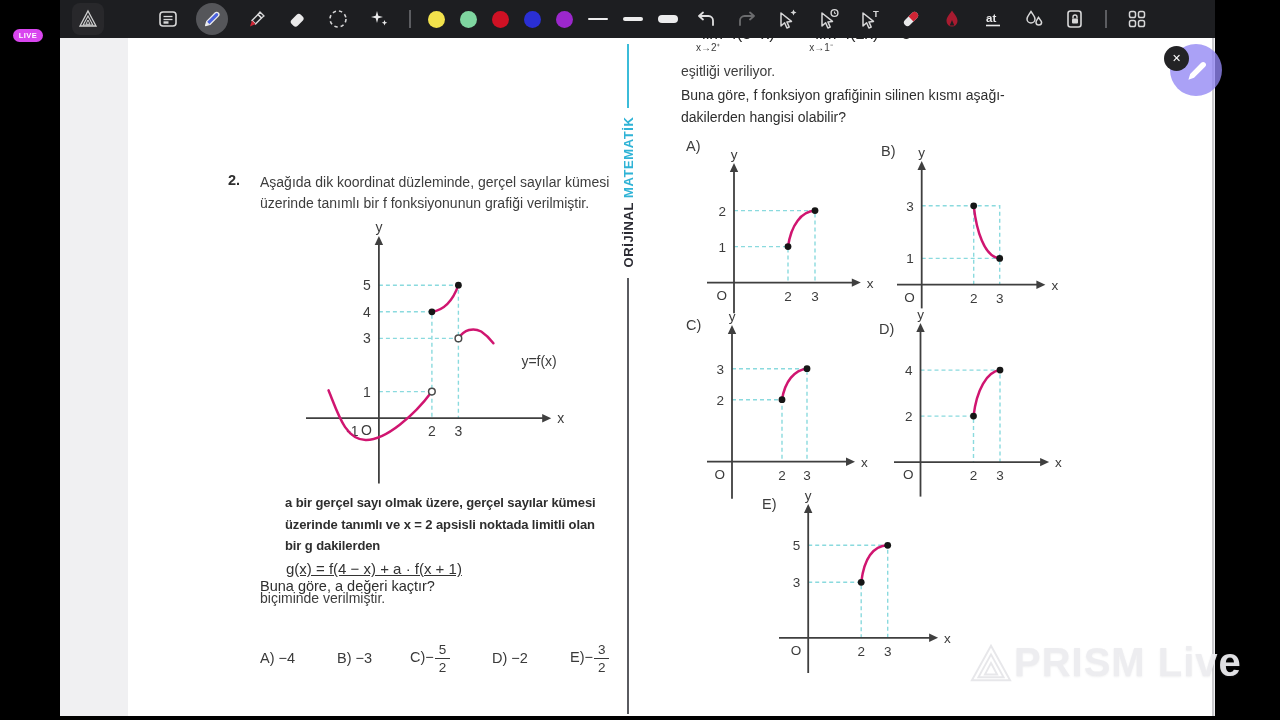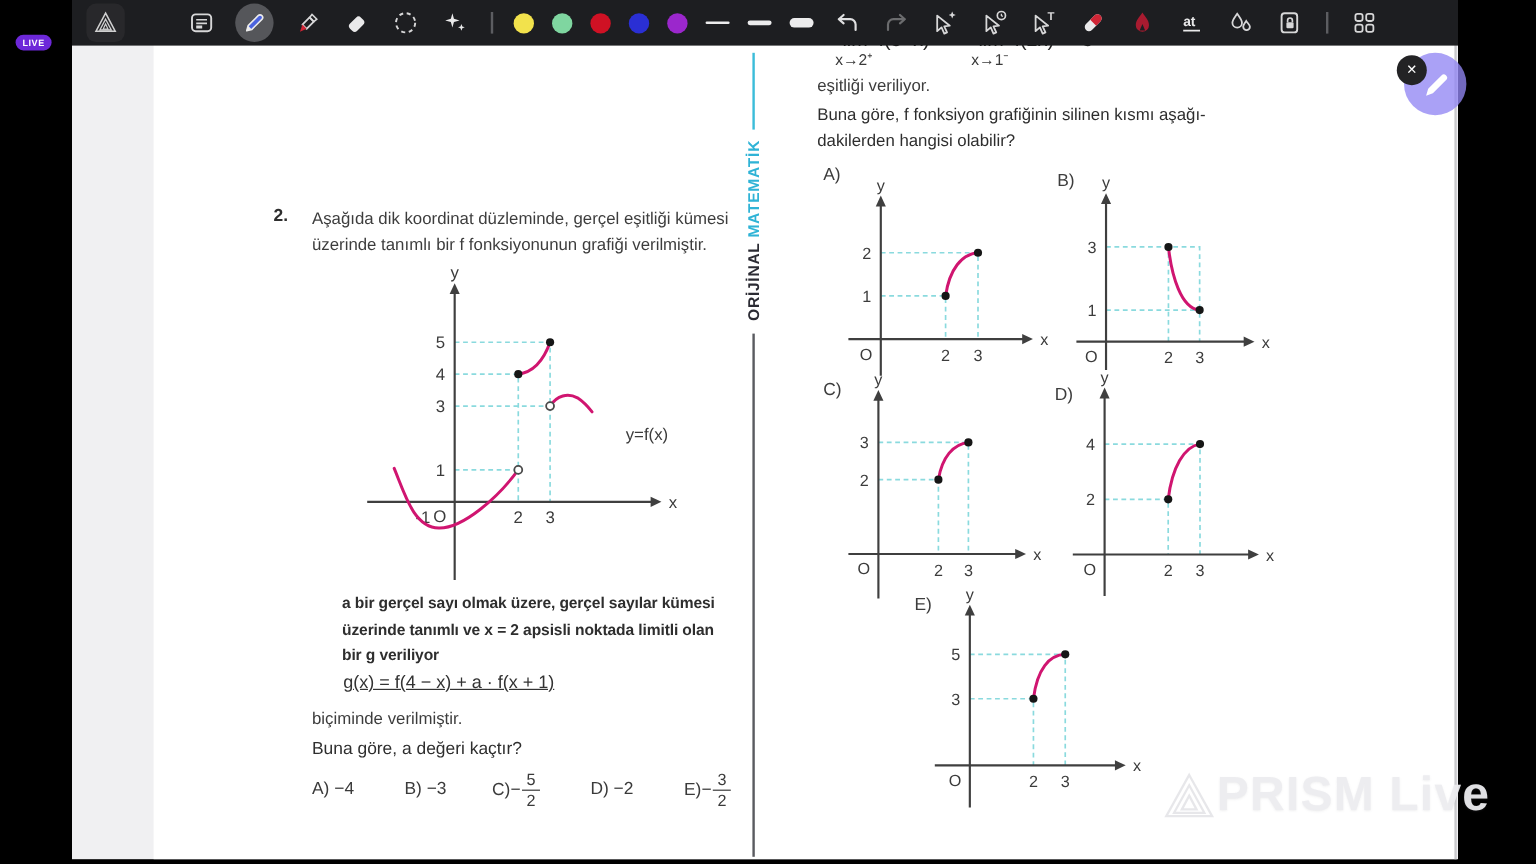"LIVE" .live-pill { background: #6d28d9 -> #d946ef }
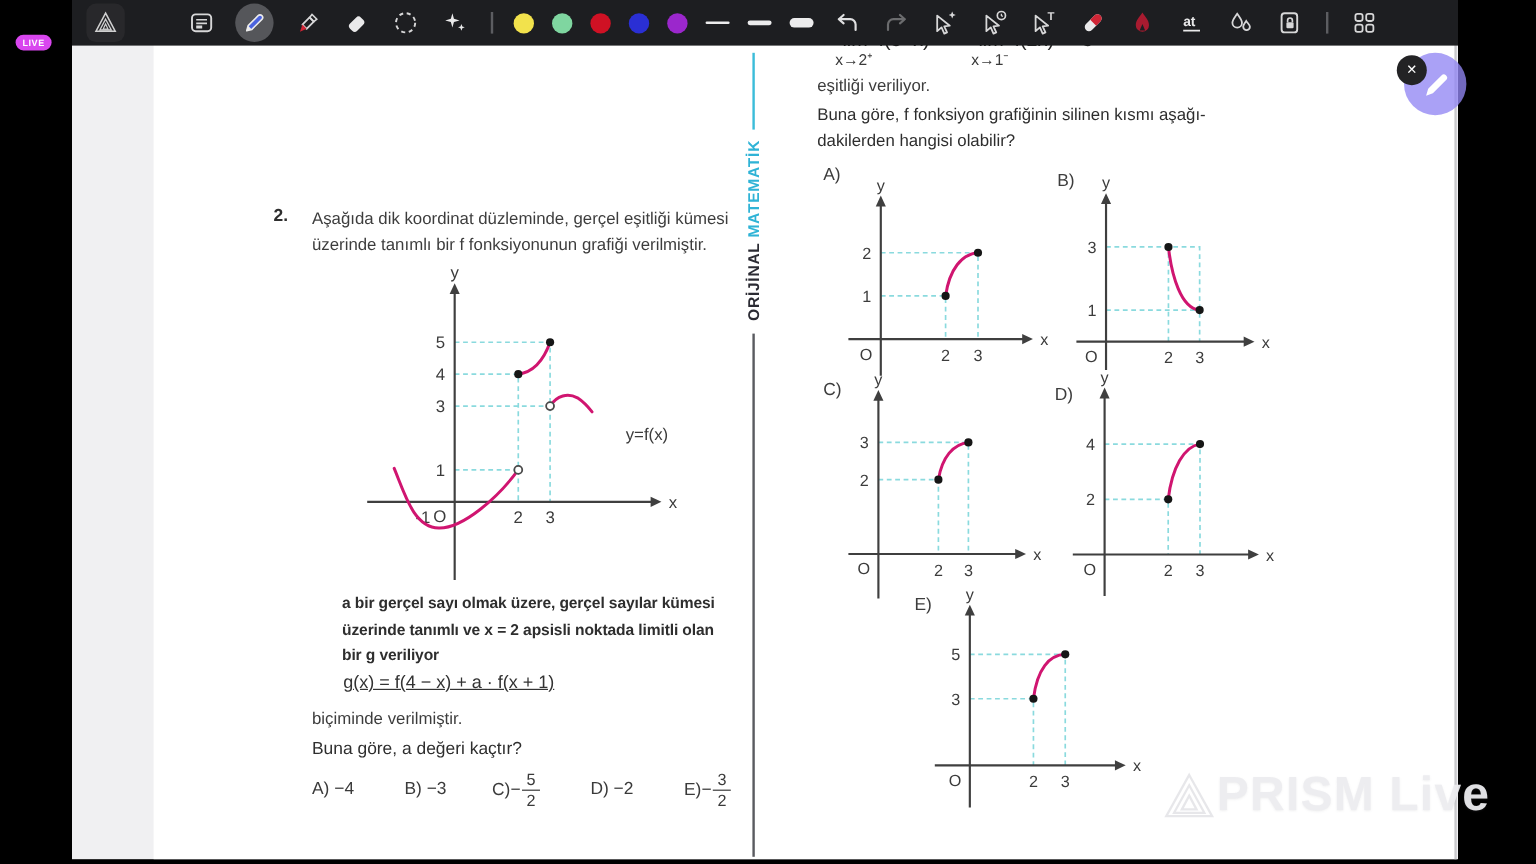"x→2⁺" .limsub { font-size: 13px -> 10px }
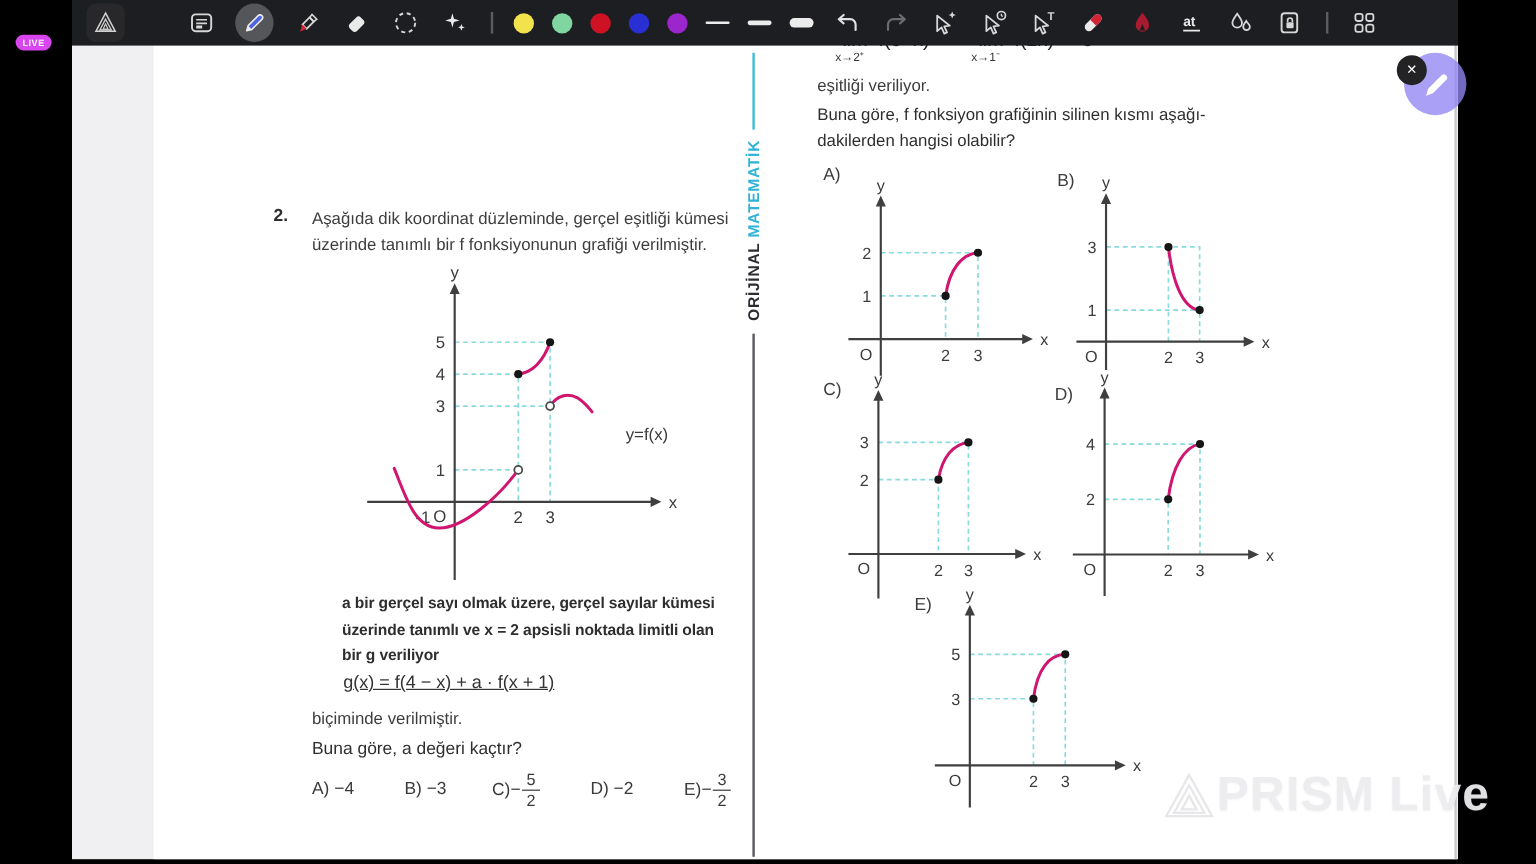"Aşağıda dik koordinat düzleminde, gerçel" div { text: eşitliği -> sayılar }
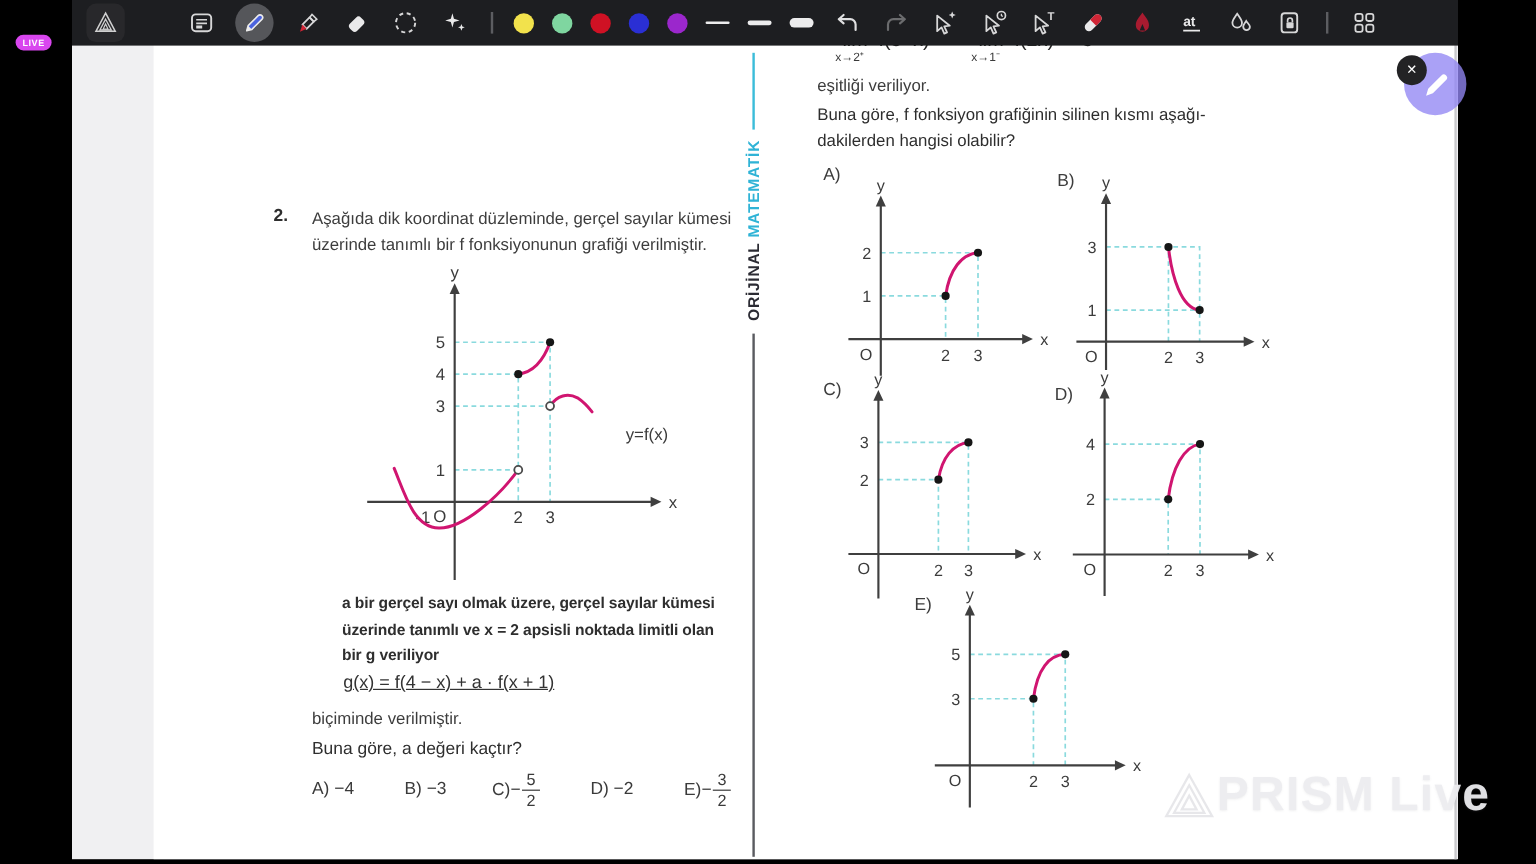"bir g veriliyor" div { text: veriliyor -> dakilerden }
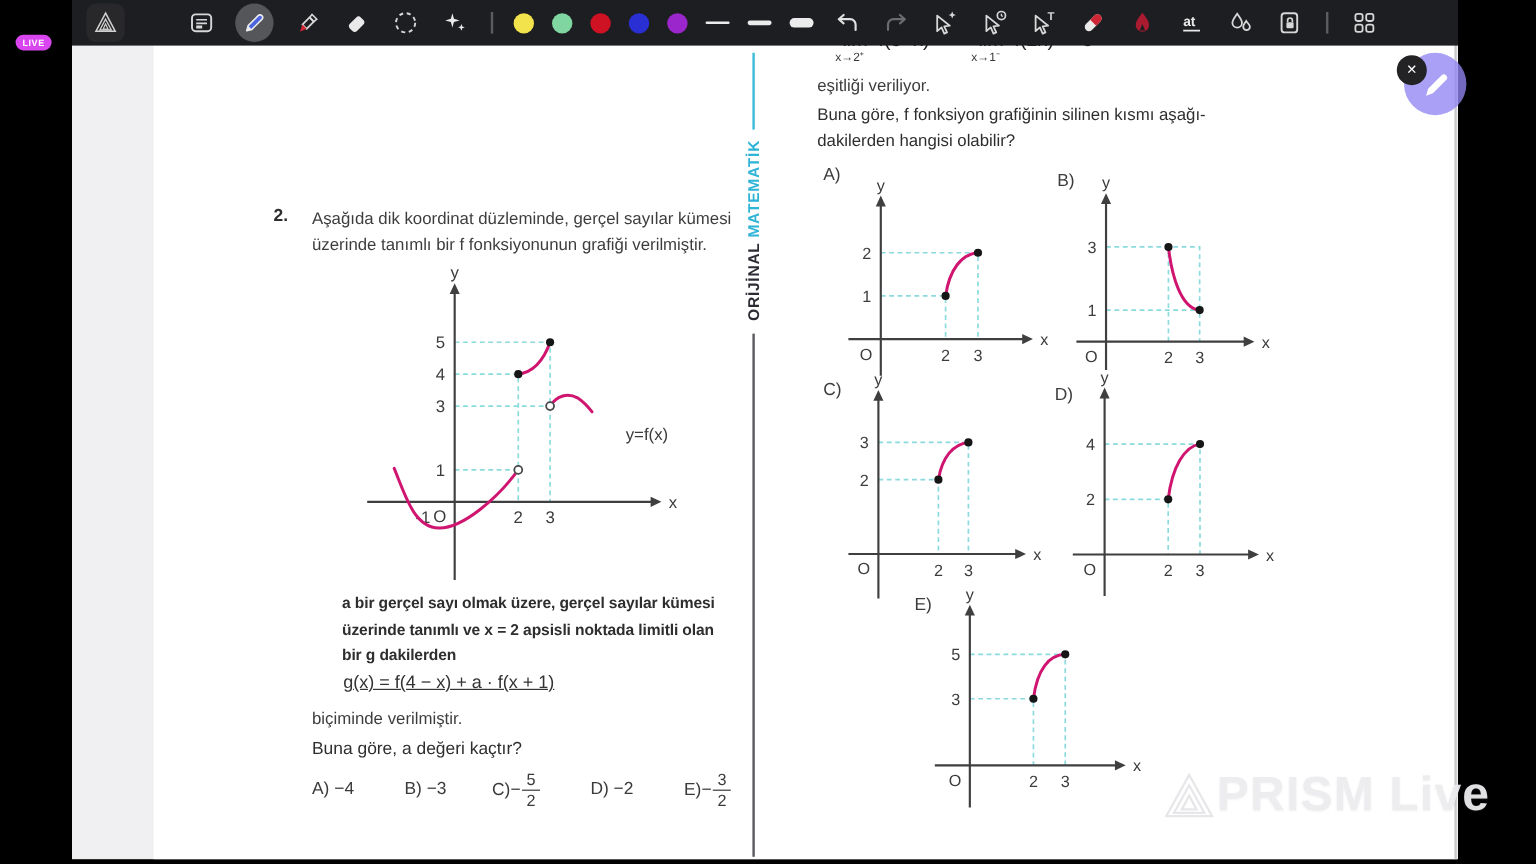"Buna göre, a değeri kaçtır?" div.doc { top: 616px -> 578px }
